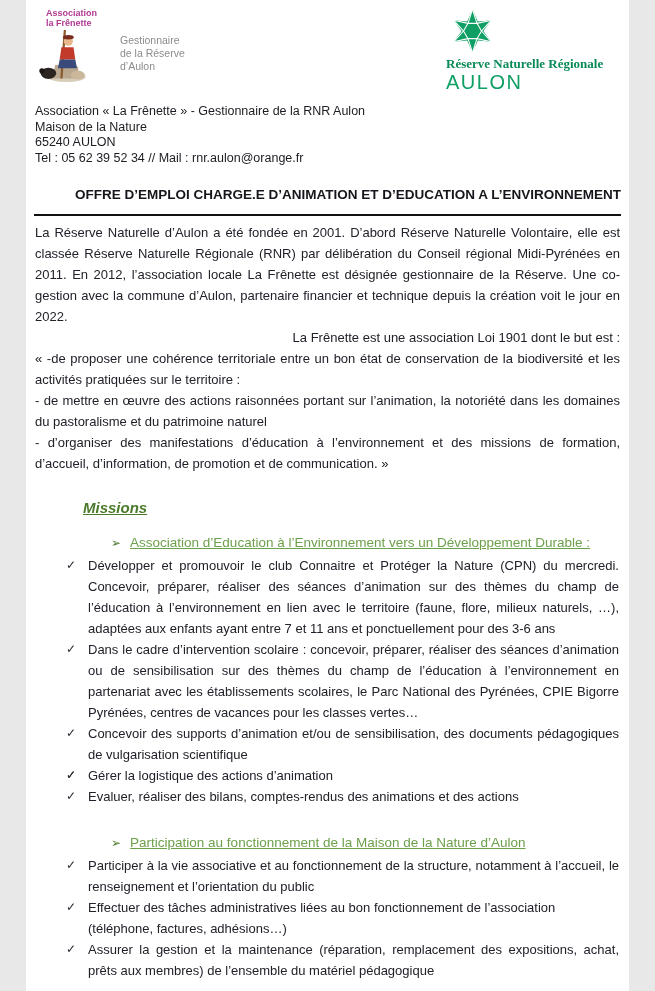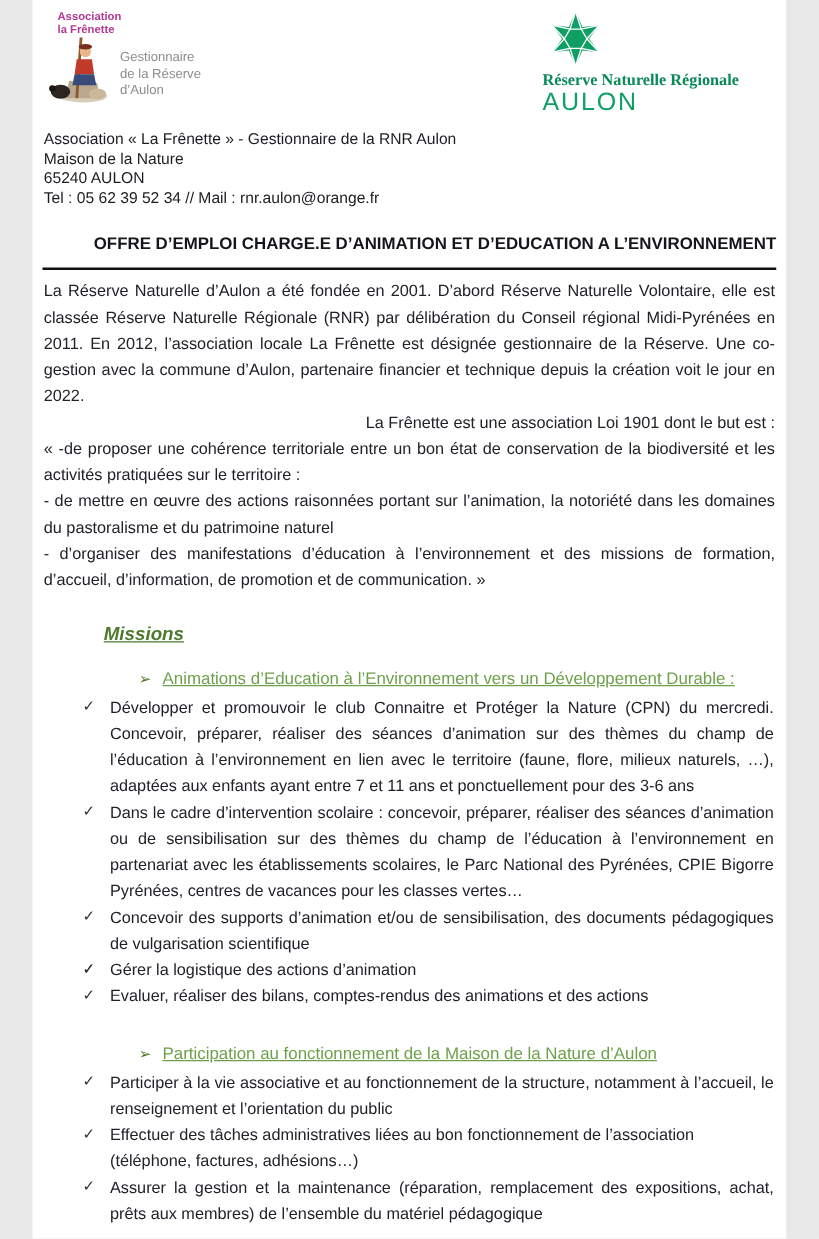"Gestionnaire" .fren-row { align-items: center -> flex-start; gap: none -> 24px }
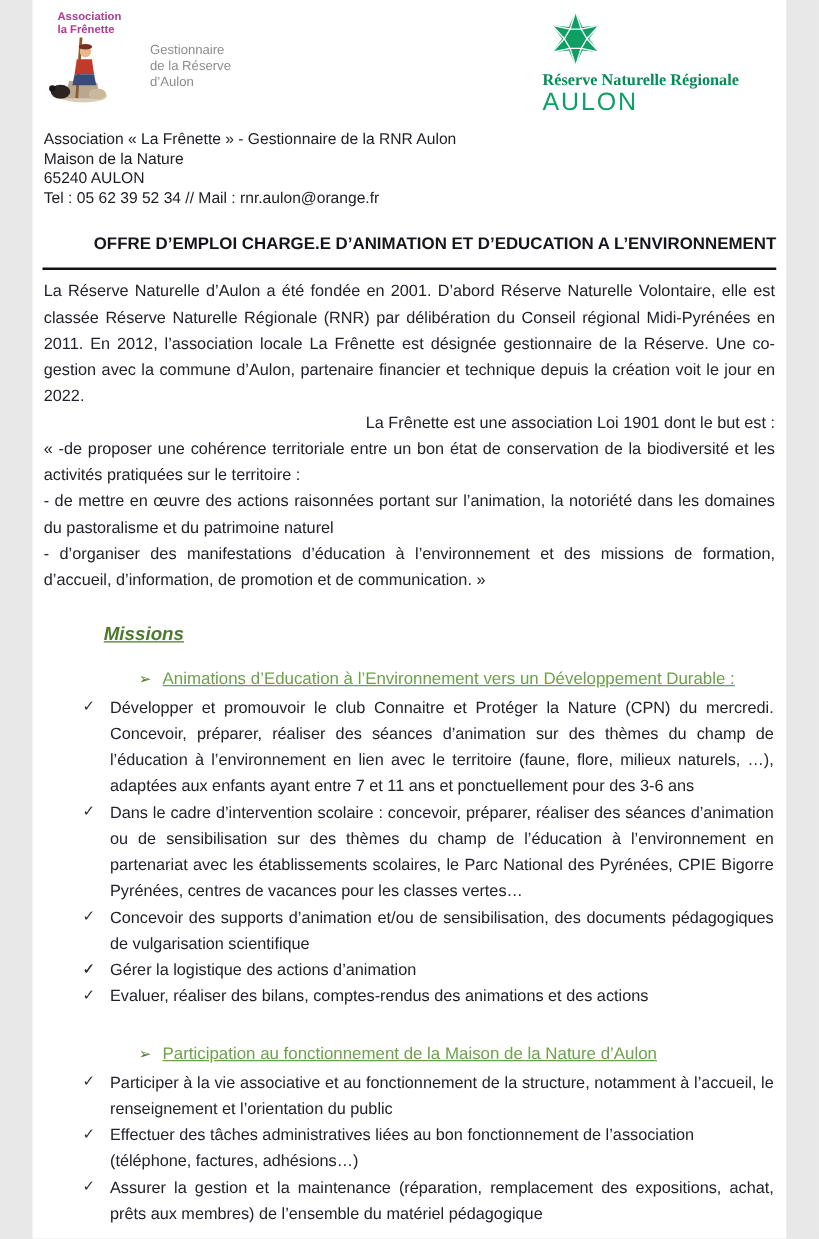"Réserve Naturelle Régionale" .logo-right { right: 29px -> 17px }
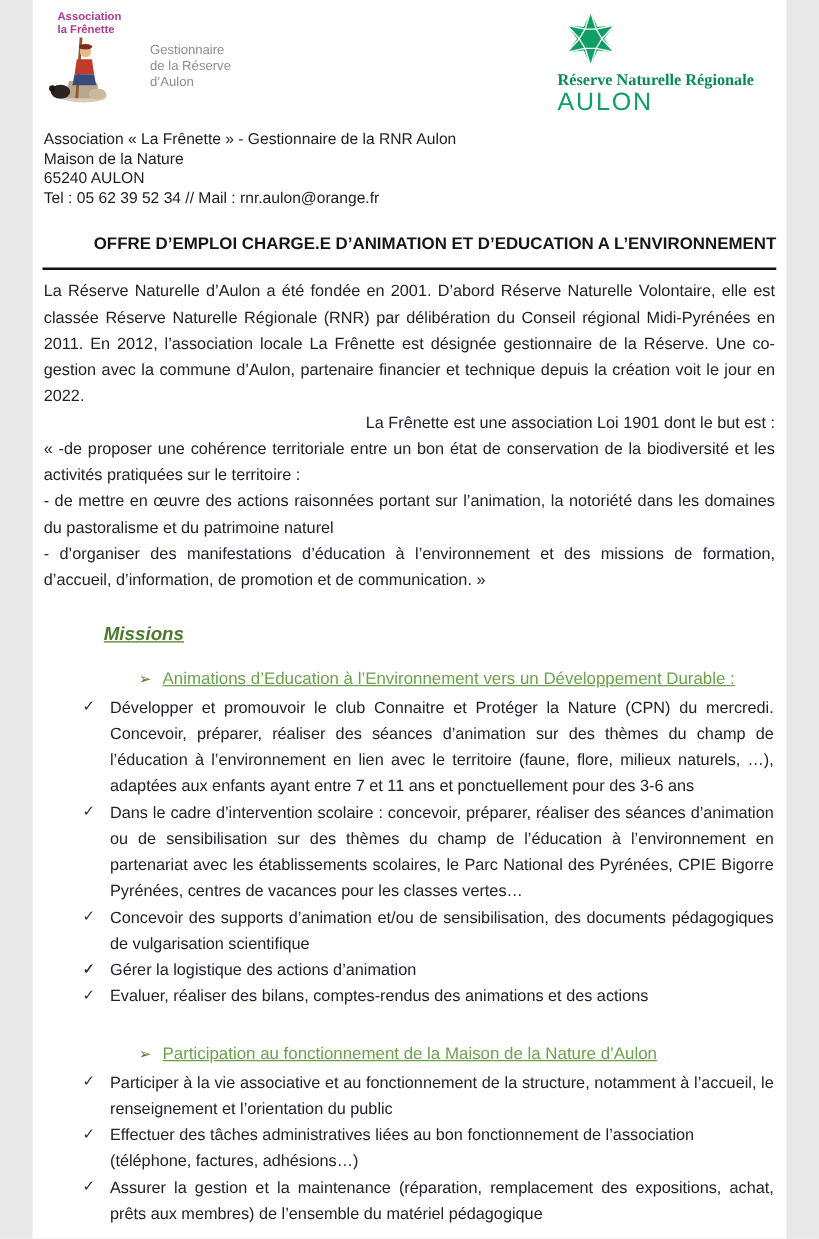"Animations d’Education à l’Environnement" span.sub-text { text: Animations -> Association }
